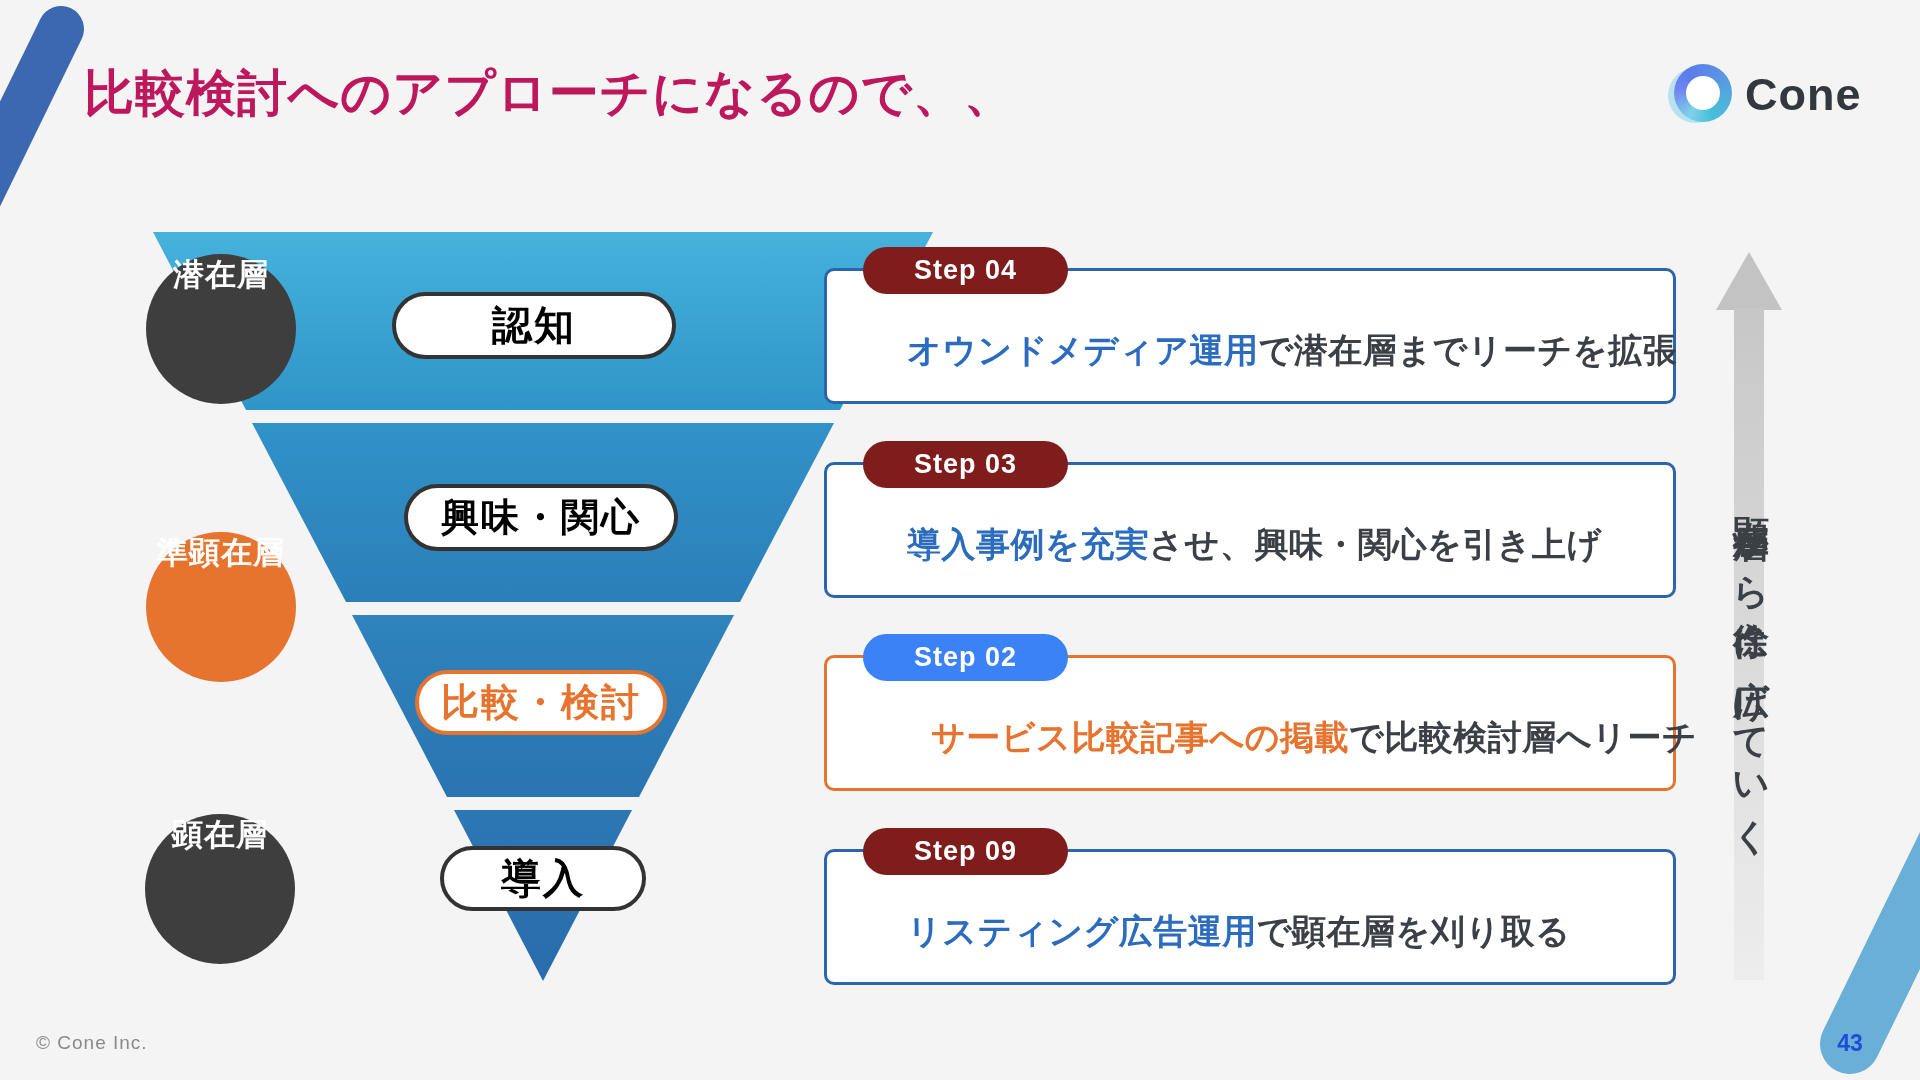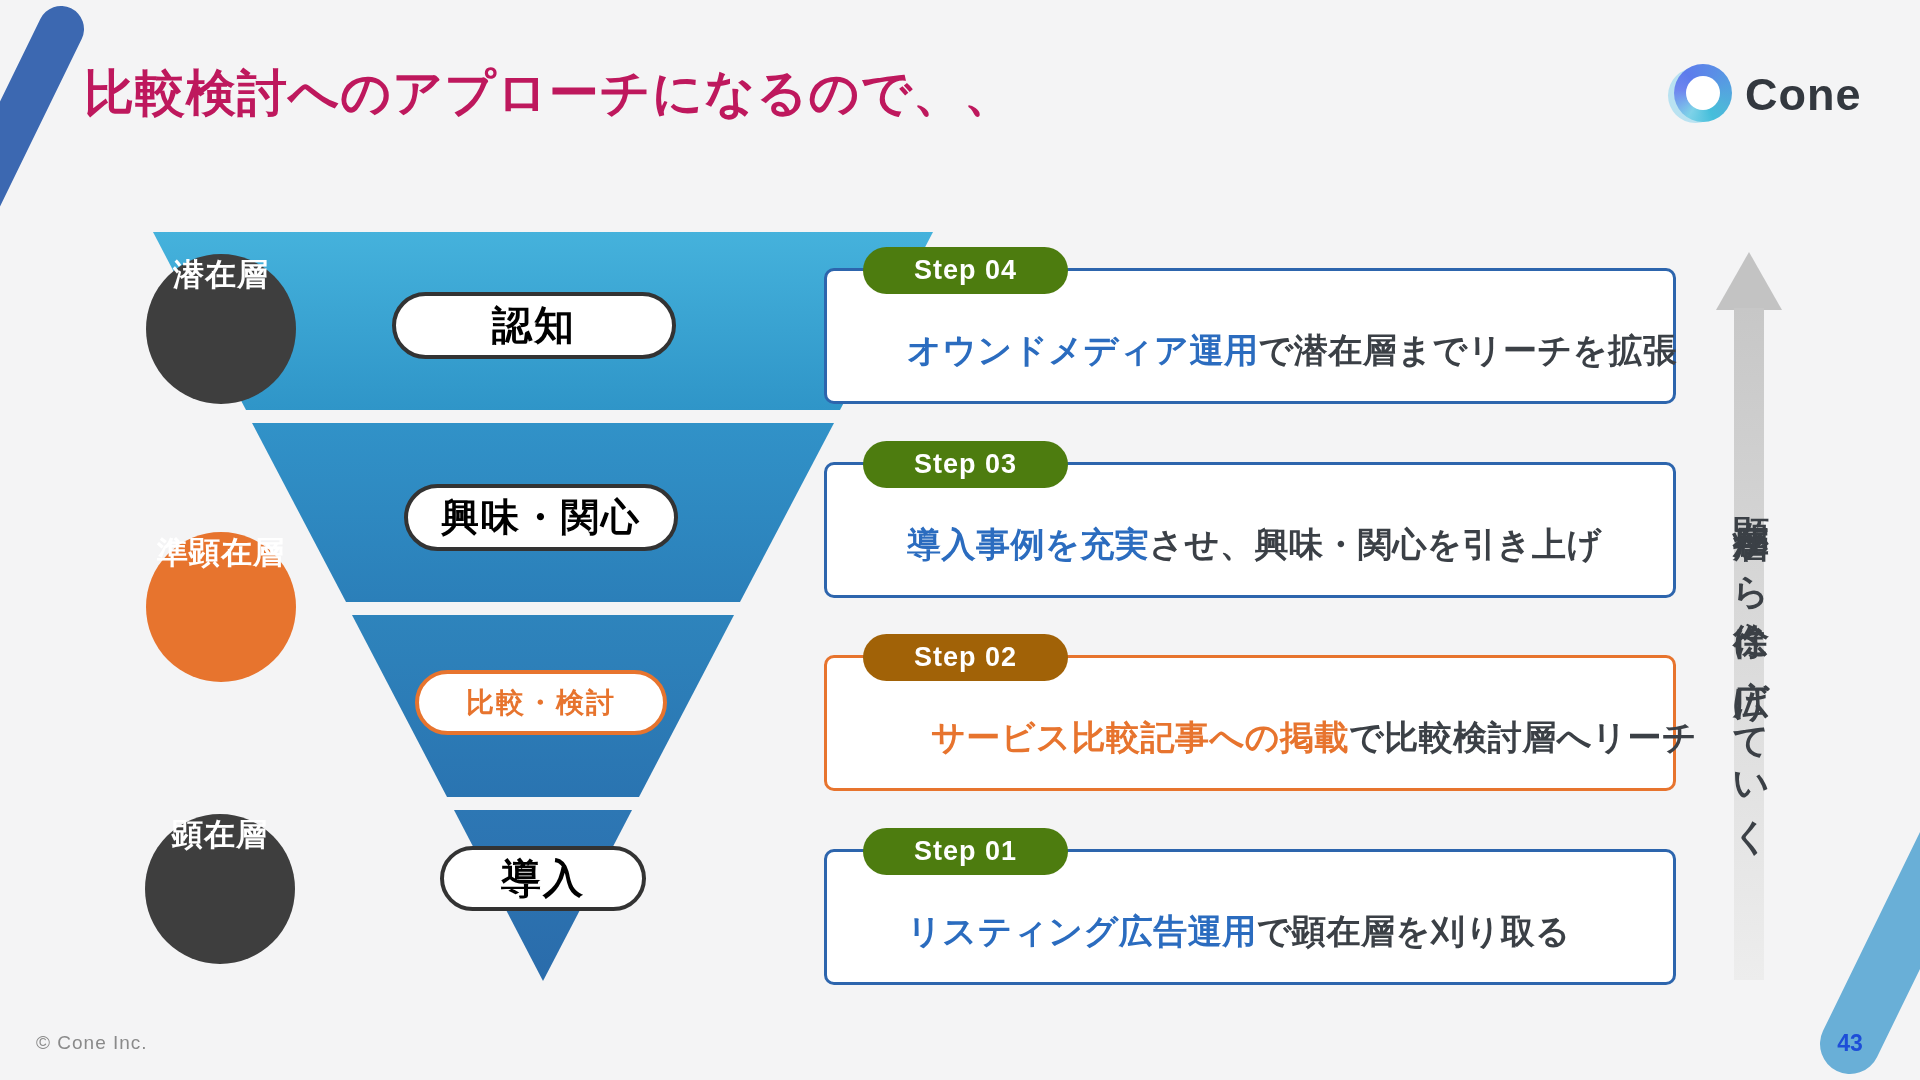"Step 04" .step-badge { background: #4d7c0f -> #7f1d1d }
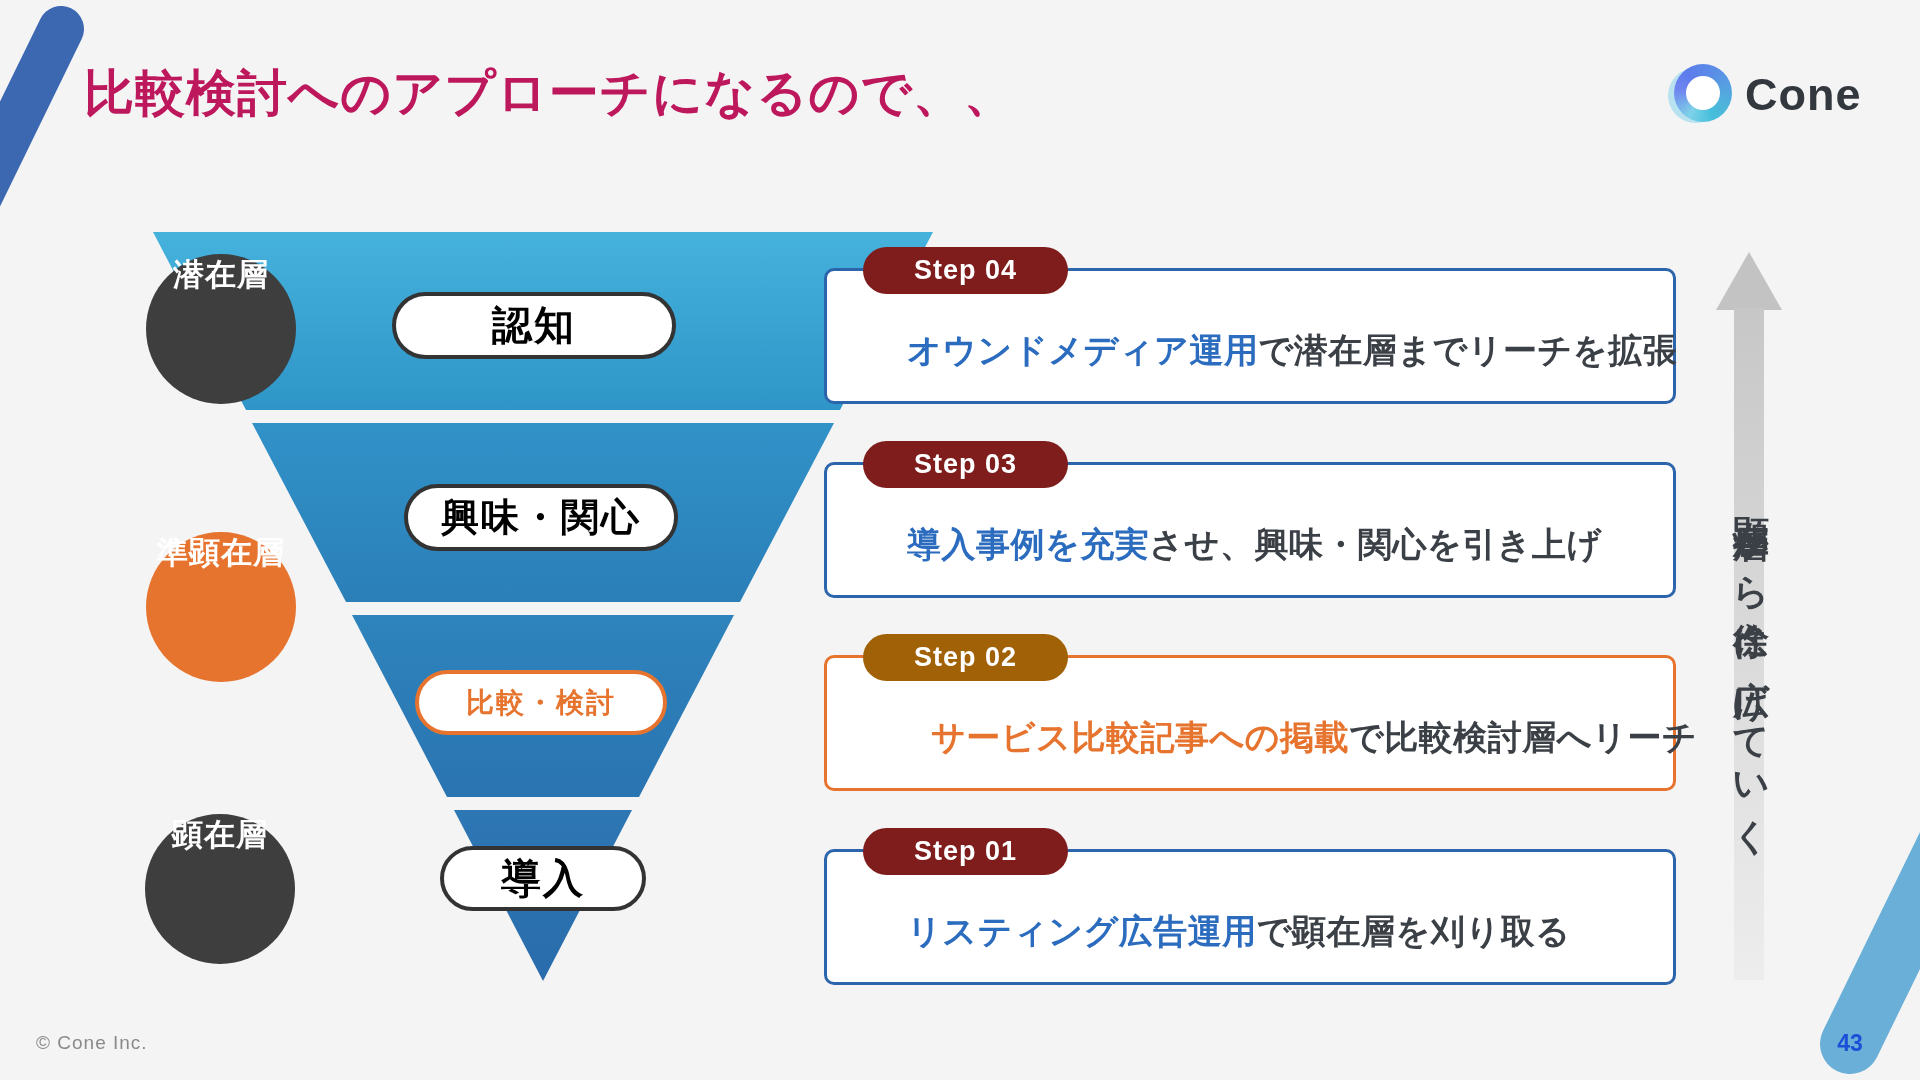"Step 02" .step-box.orange .step-badge { background: #a16207 -> #3b82f6 }
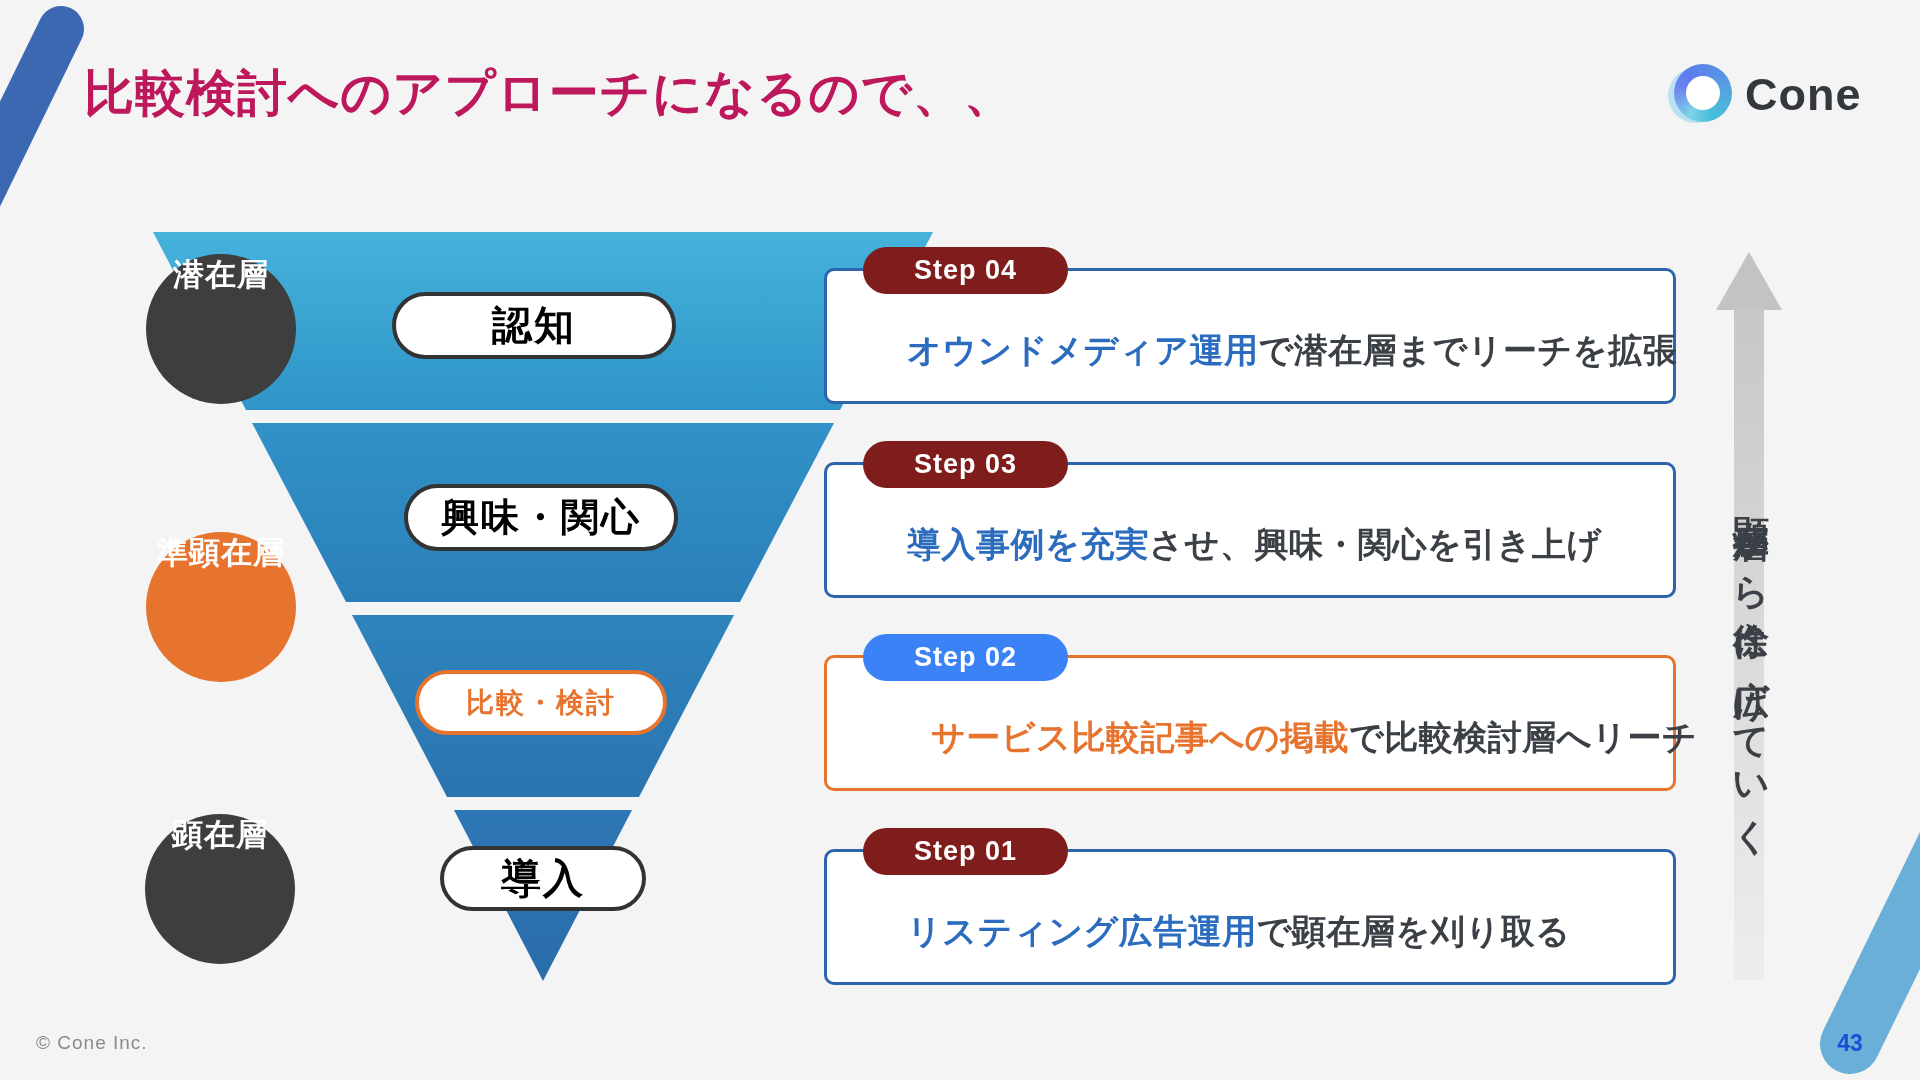"比較・検討" .pill-3 { font-size: 28px -> 38px }
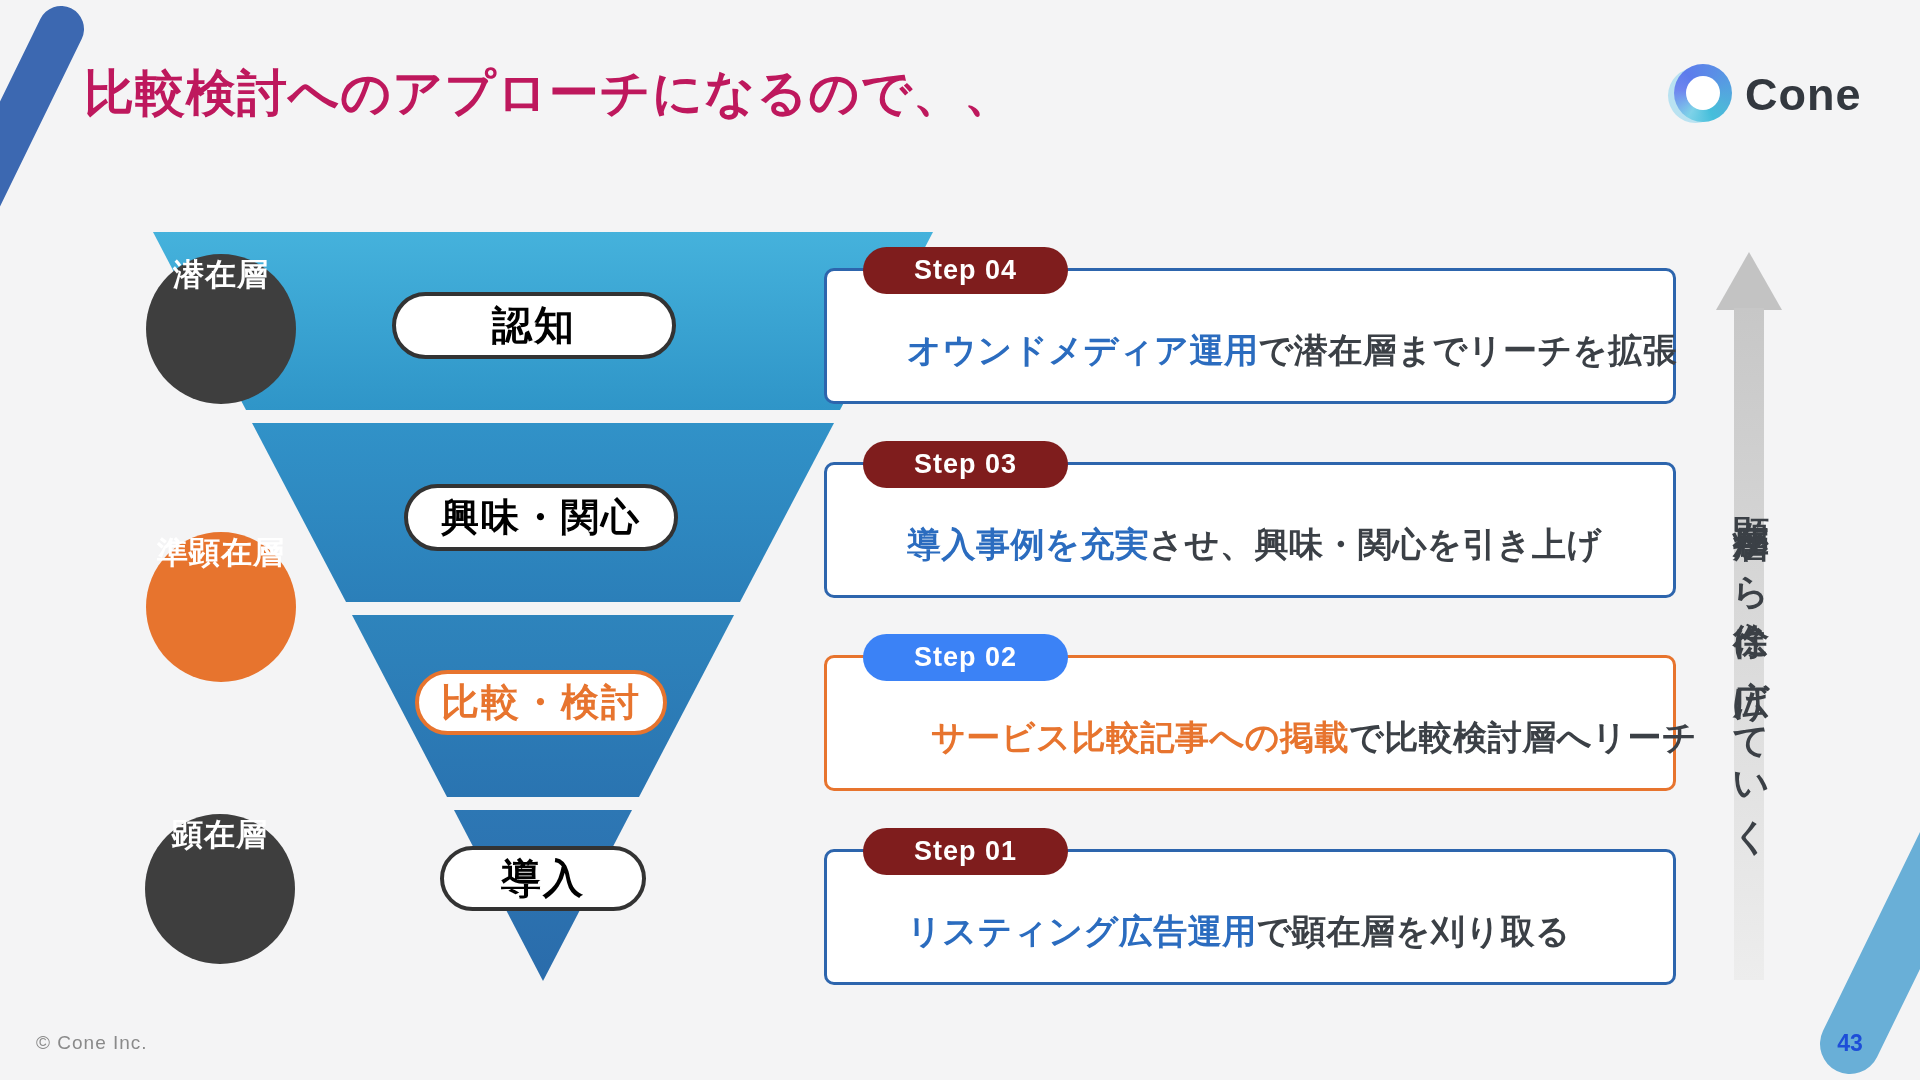"Step 01" div.step-badge { text: 01 -> 09 }
